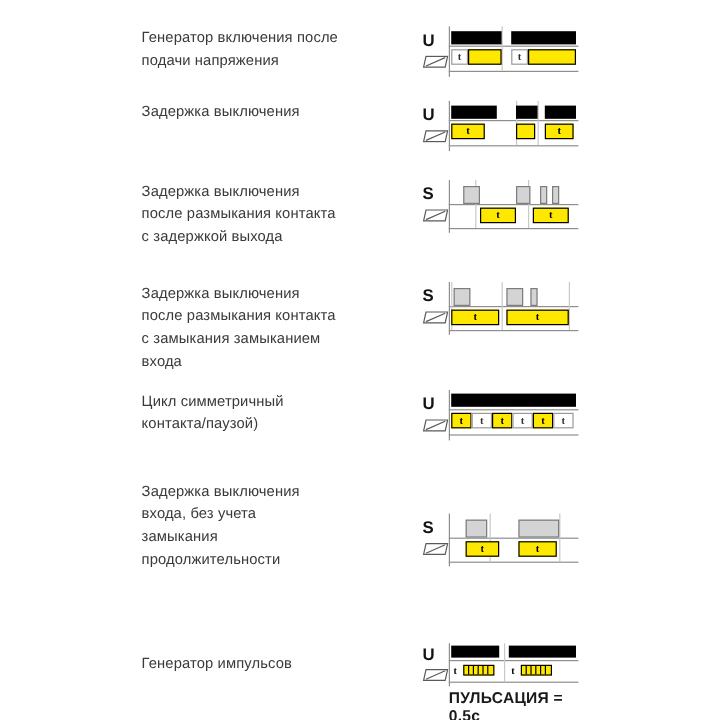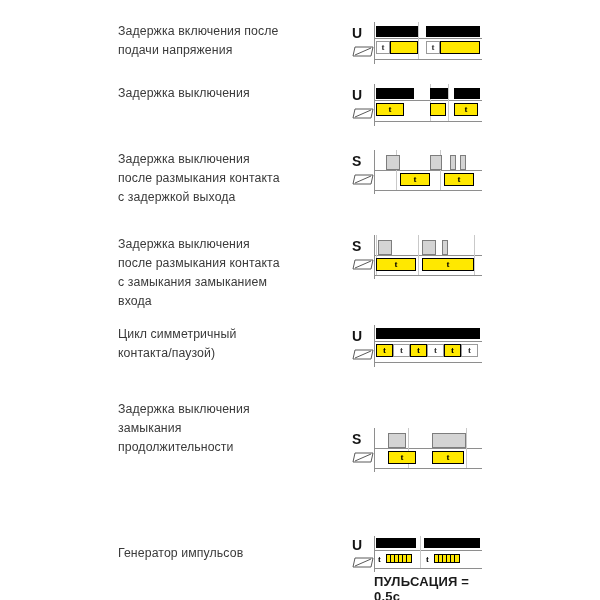"Задержка включения после" div { text: Задержка -> Генератор }
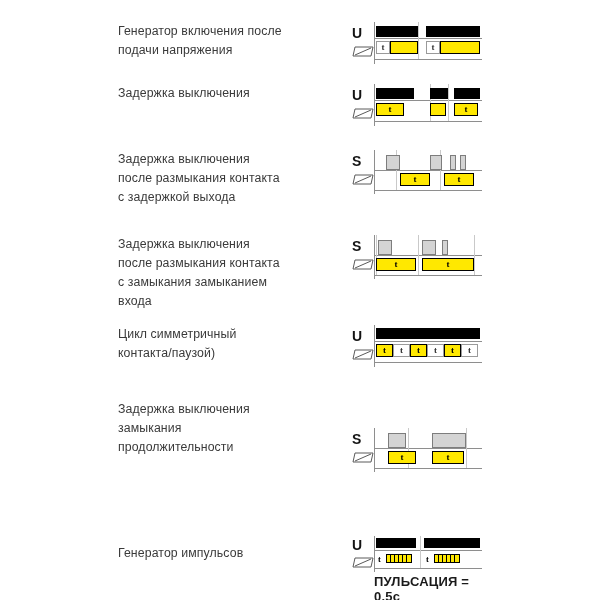"входа, без учета" div { html: none -> <div>входа, без учета</div> }
